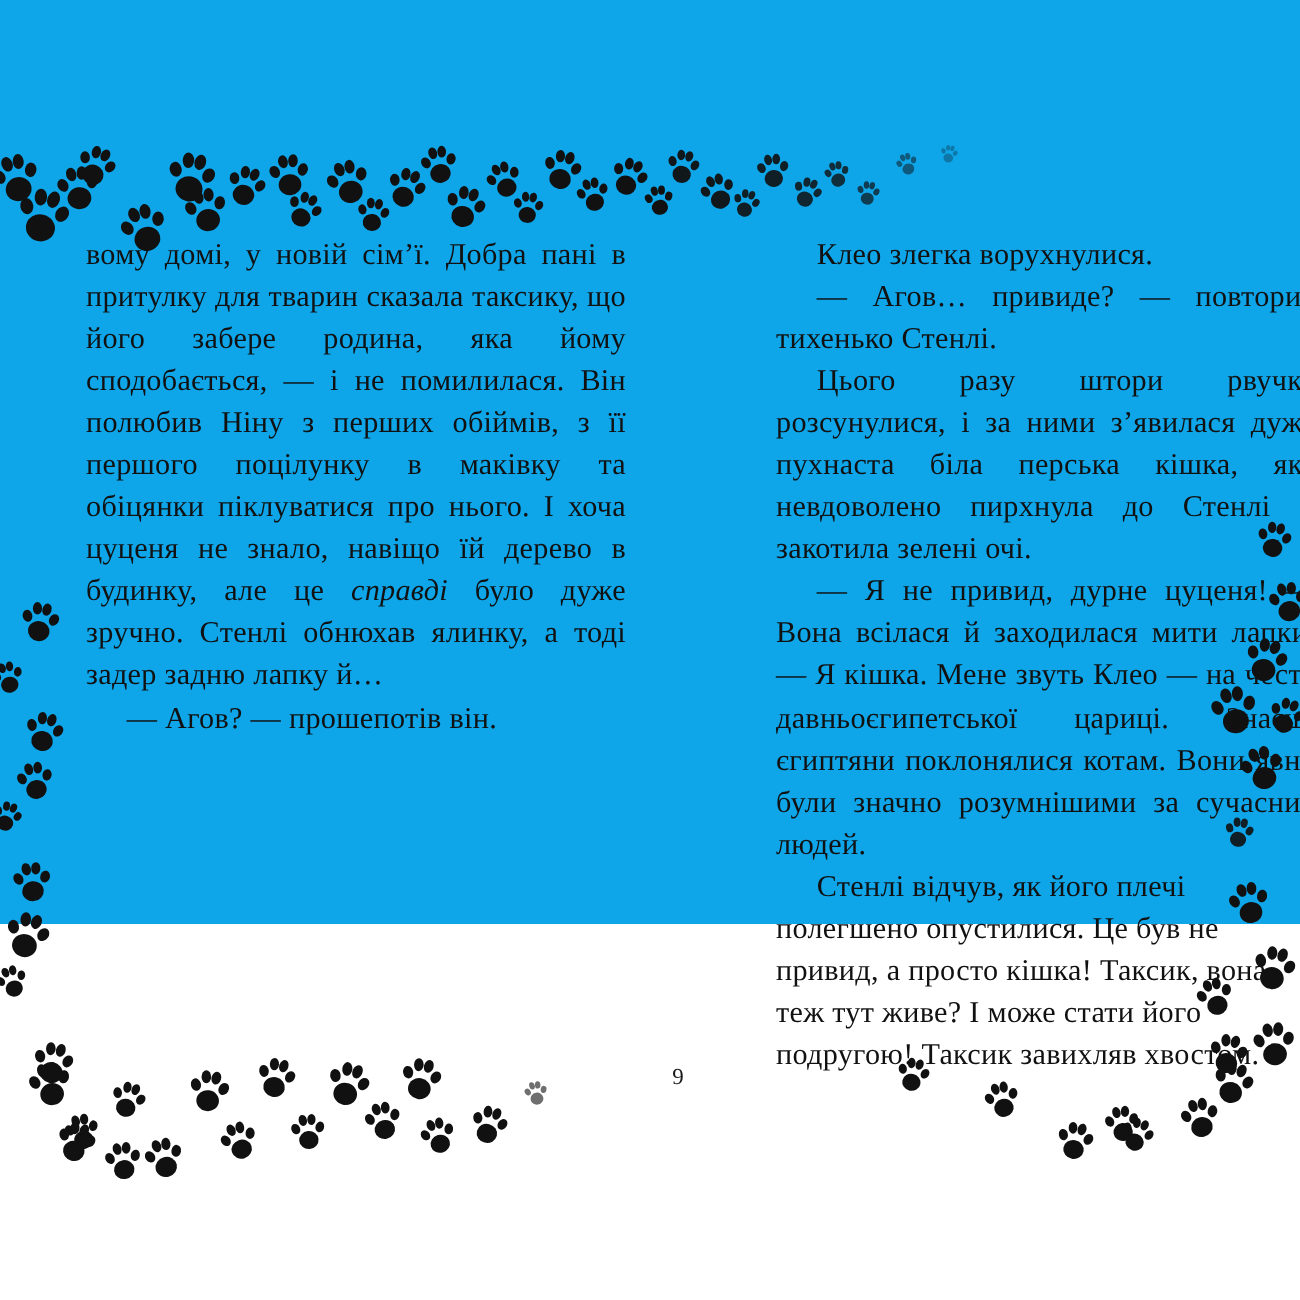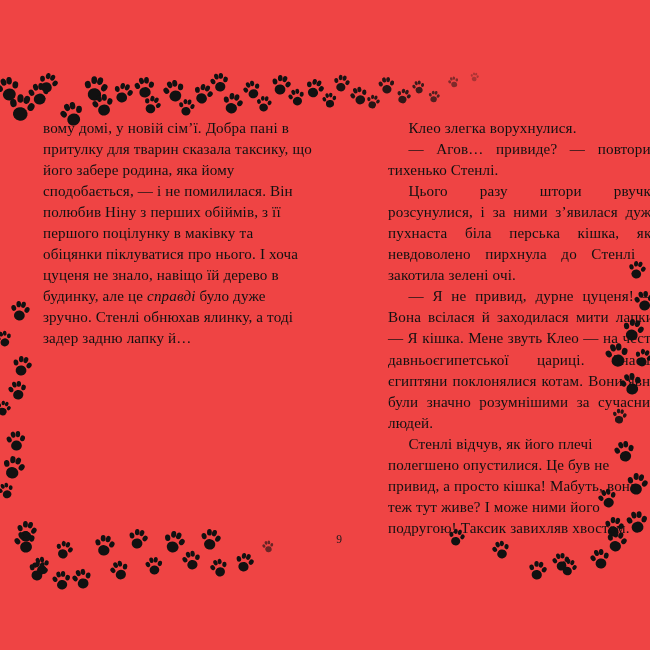"вому домі, у новій сім’ї." #page { background: #ef4444 -> #0ea5e9; height: 650px -> 462px }
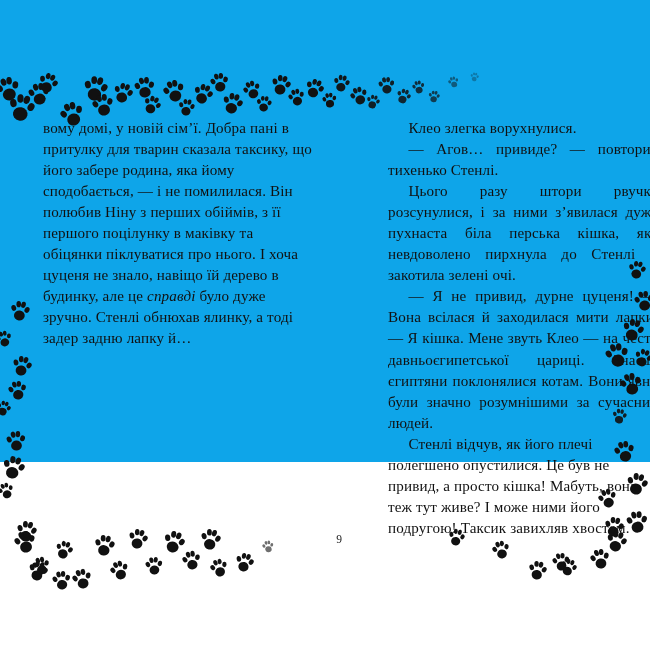"— Агов? — прошепотів він." p { html: none -> <p><span>— Агов? — прошепотів він.</span></p> }
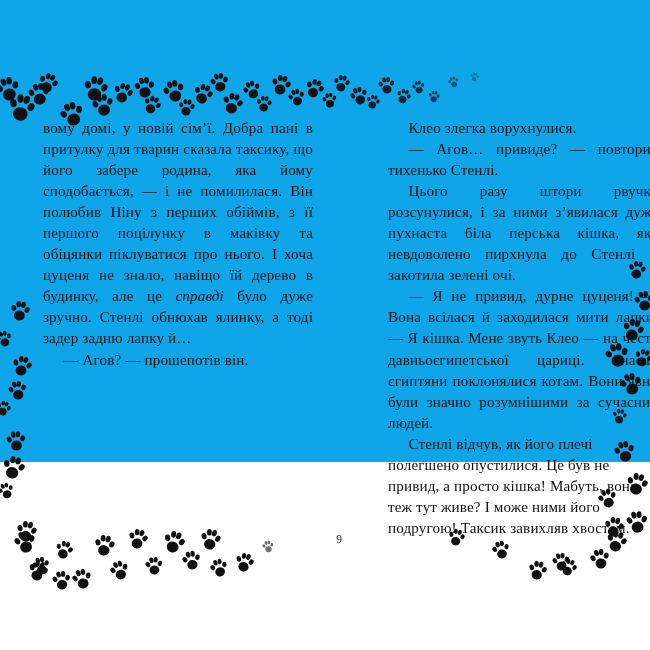"Стенлі відчув, як його плечі" span { text: Мабуть, вона теж тут живе? І може ними -> Таксик, вона теж тут живе? І може стати }
